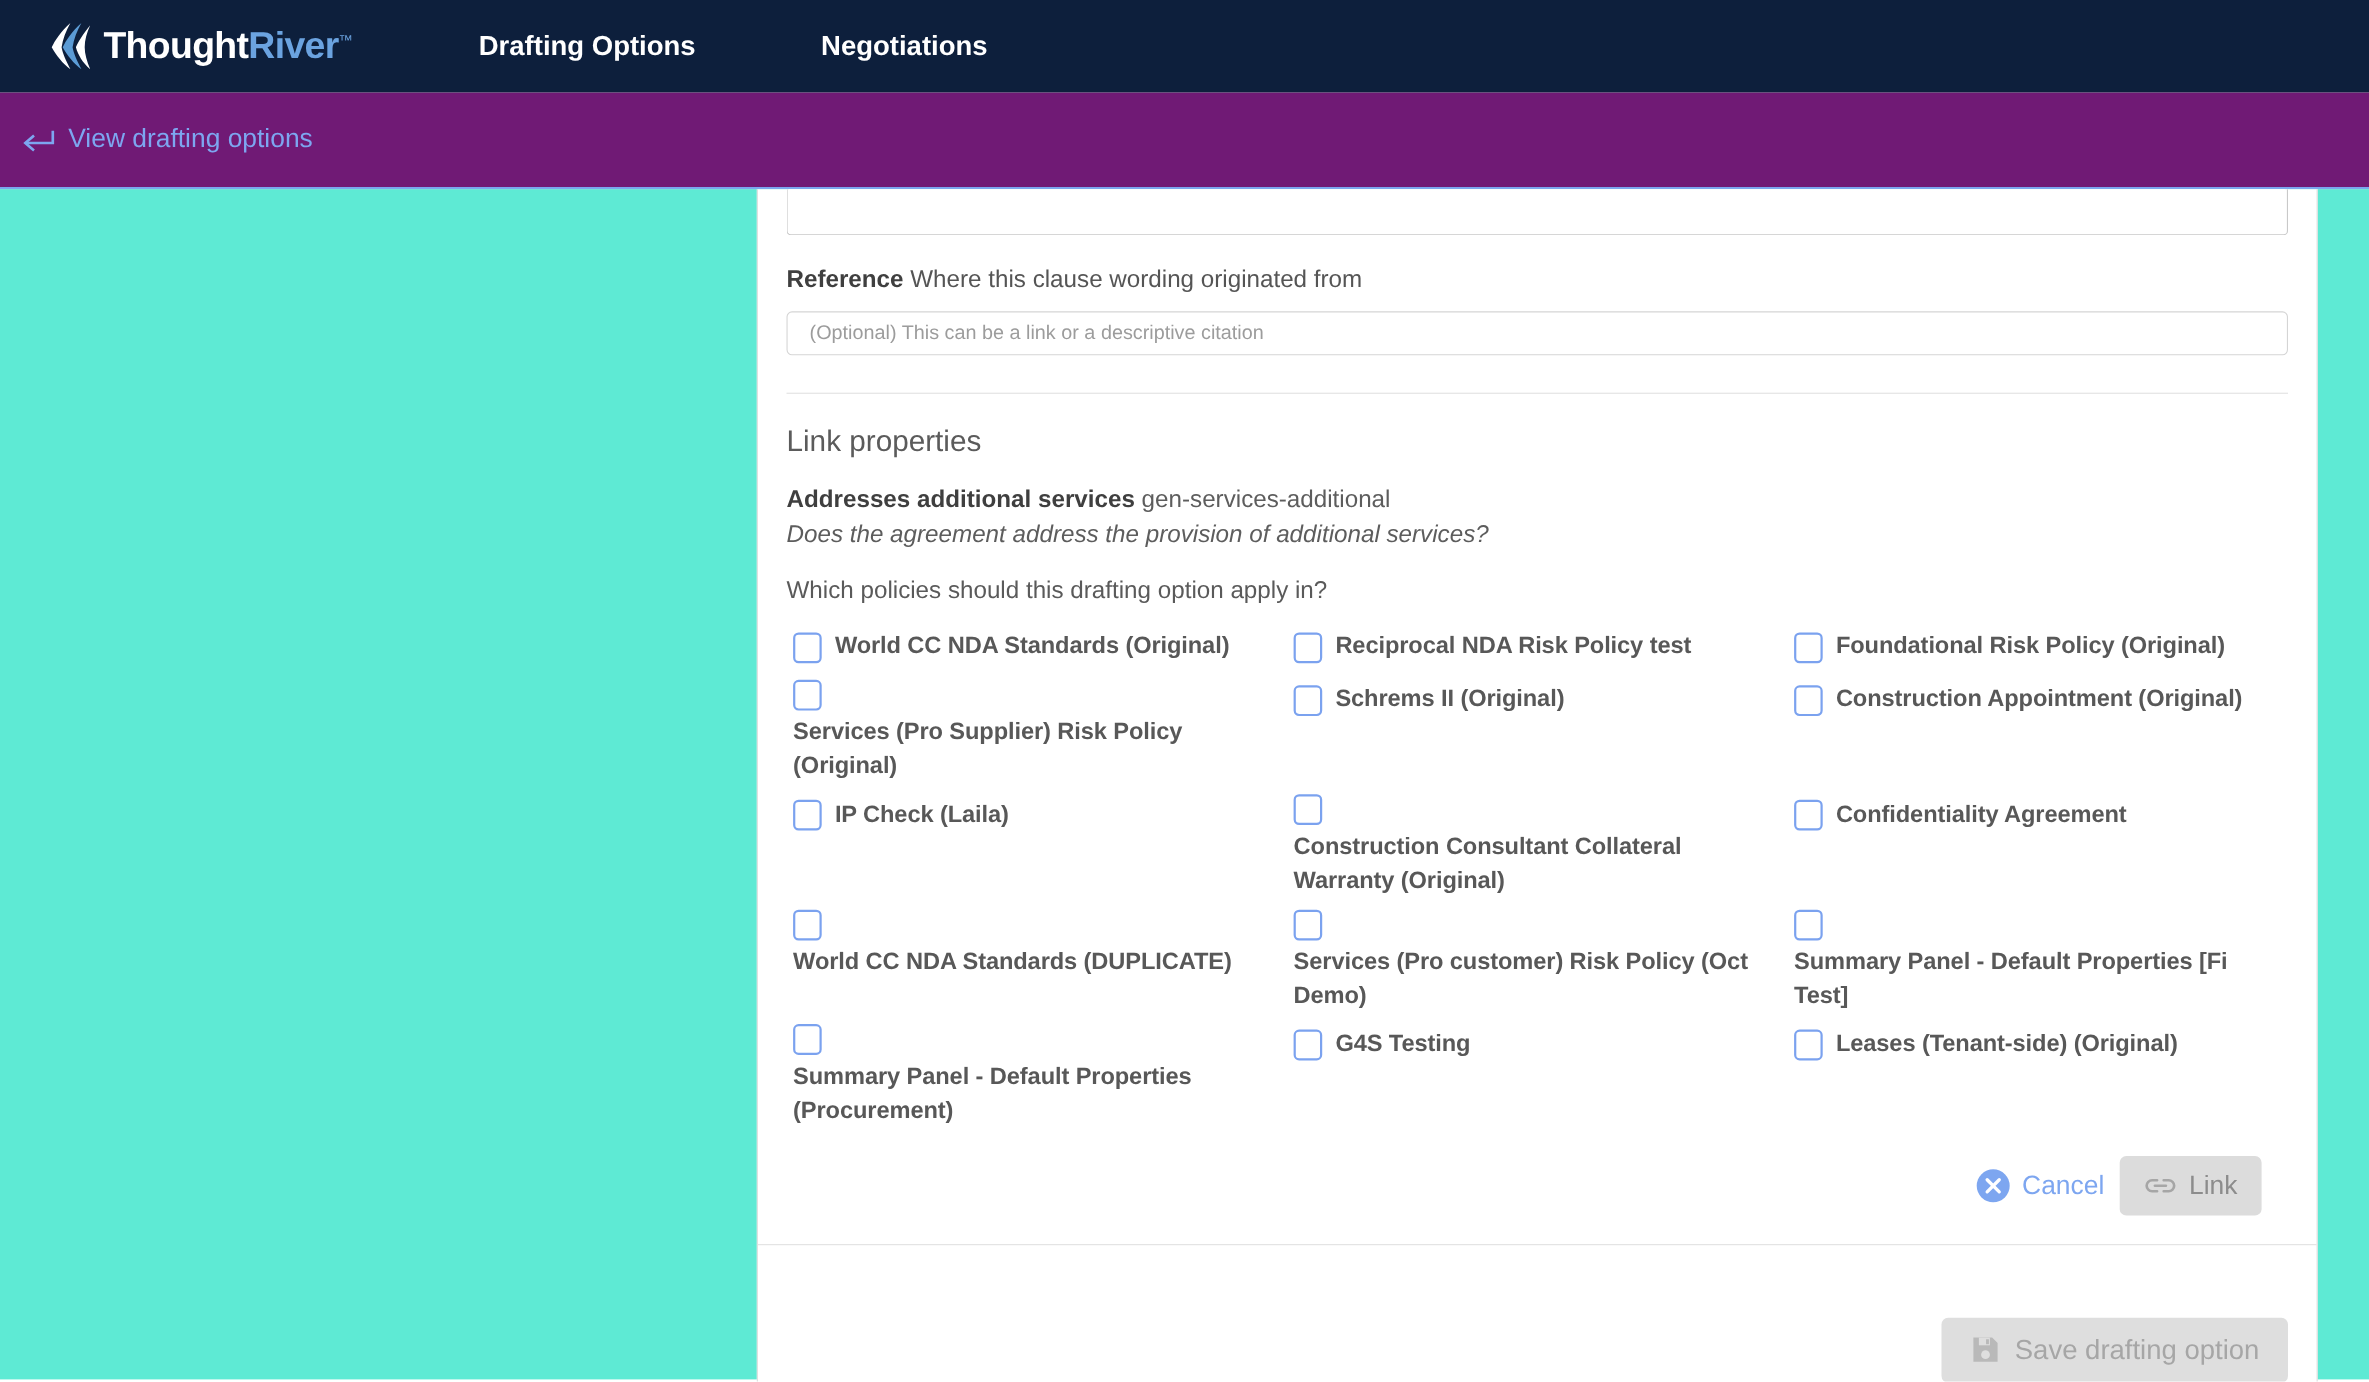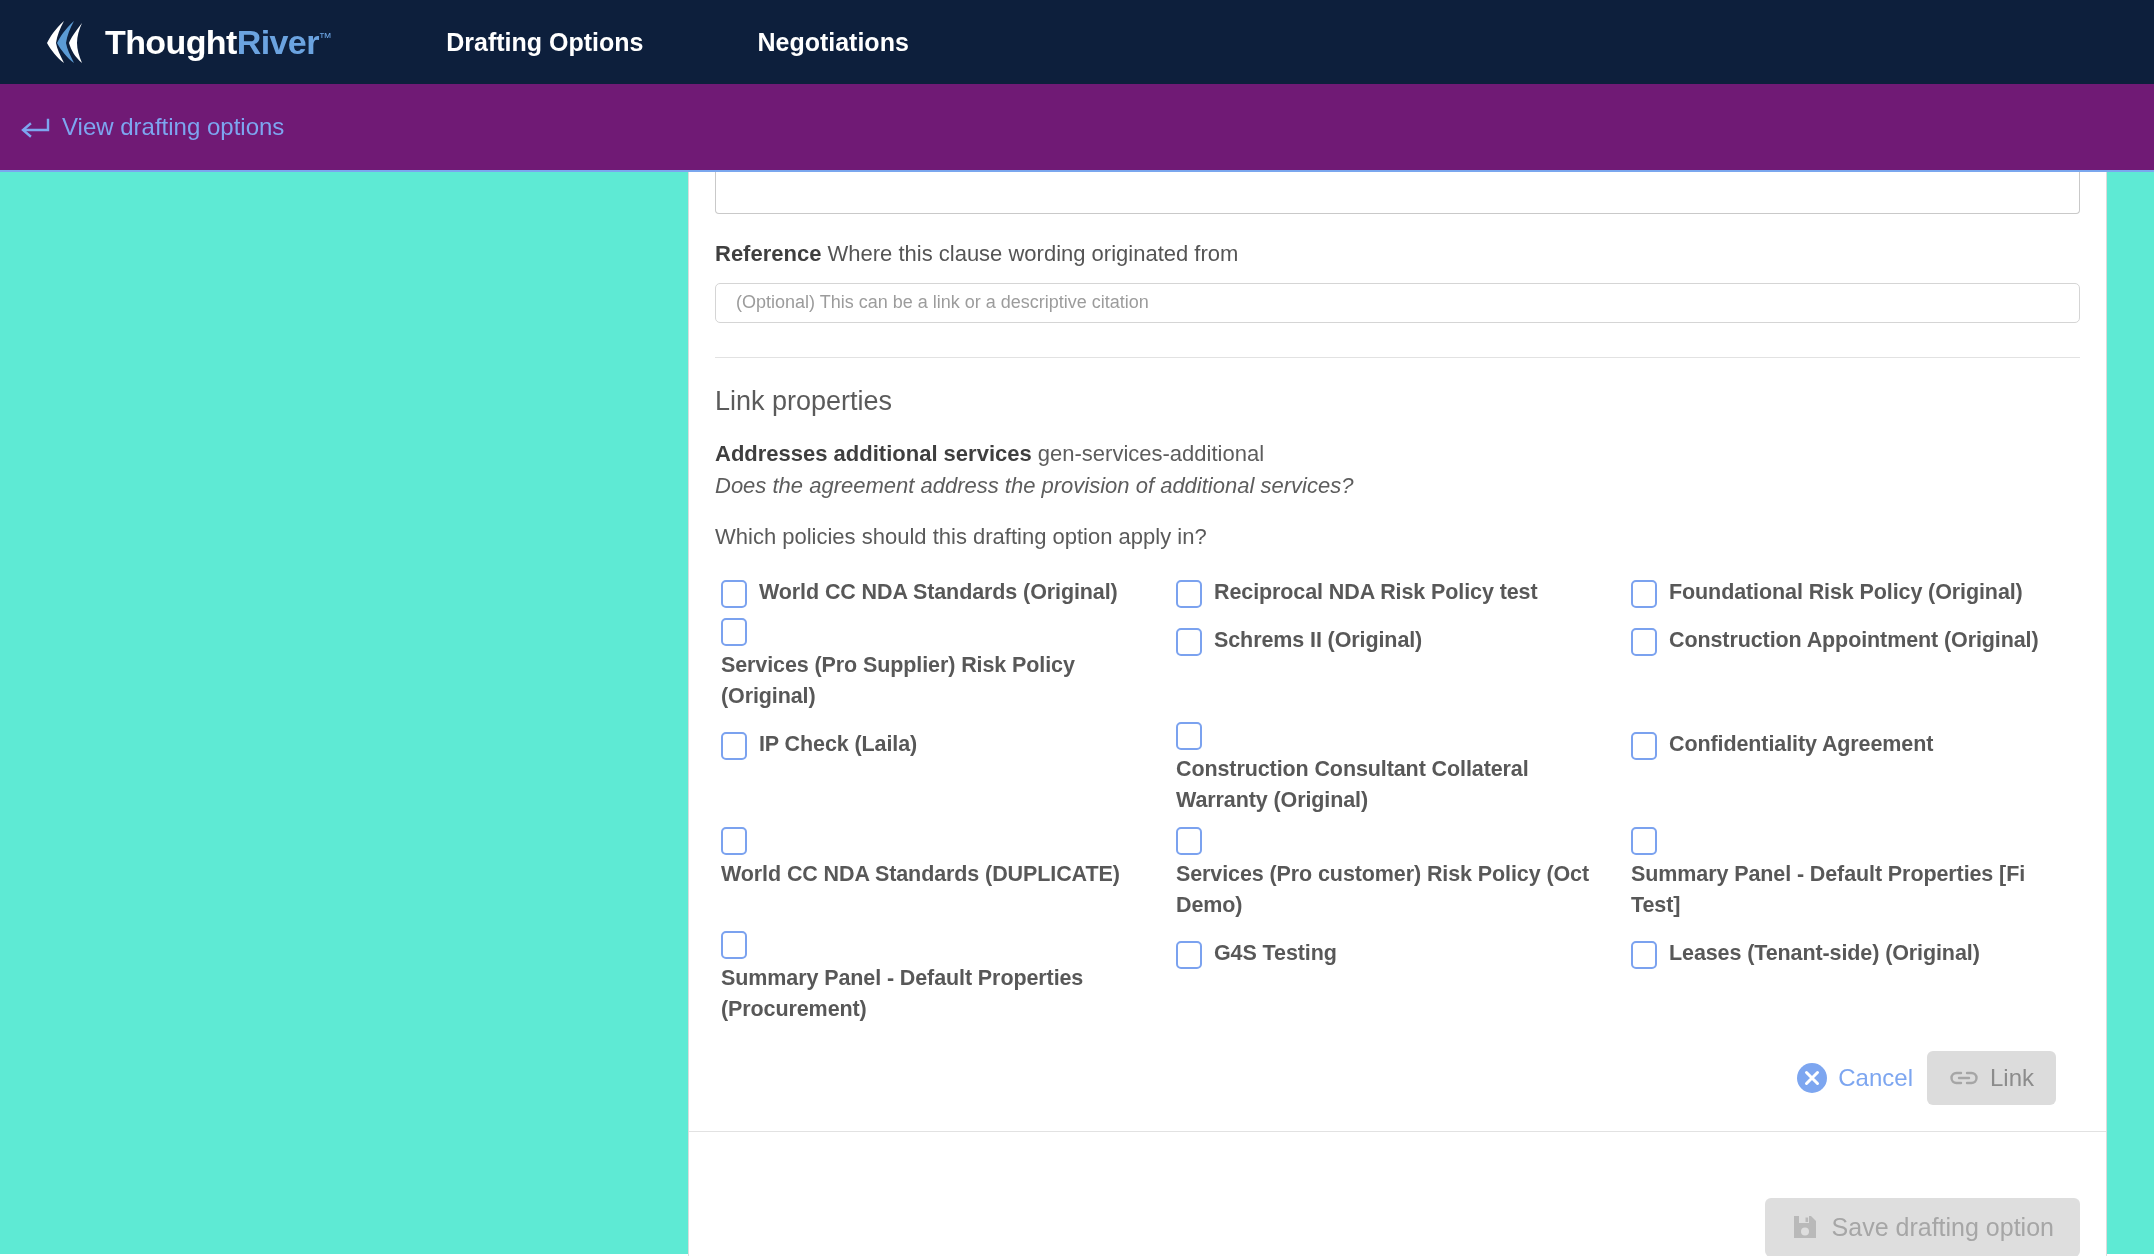"ThoughtRiver™" .logo-wrap { gap: 11px -> none }
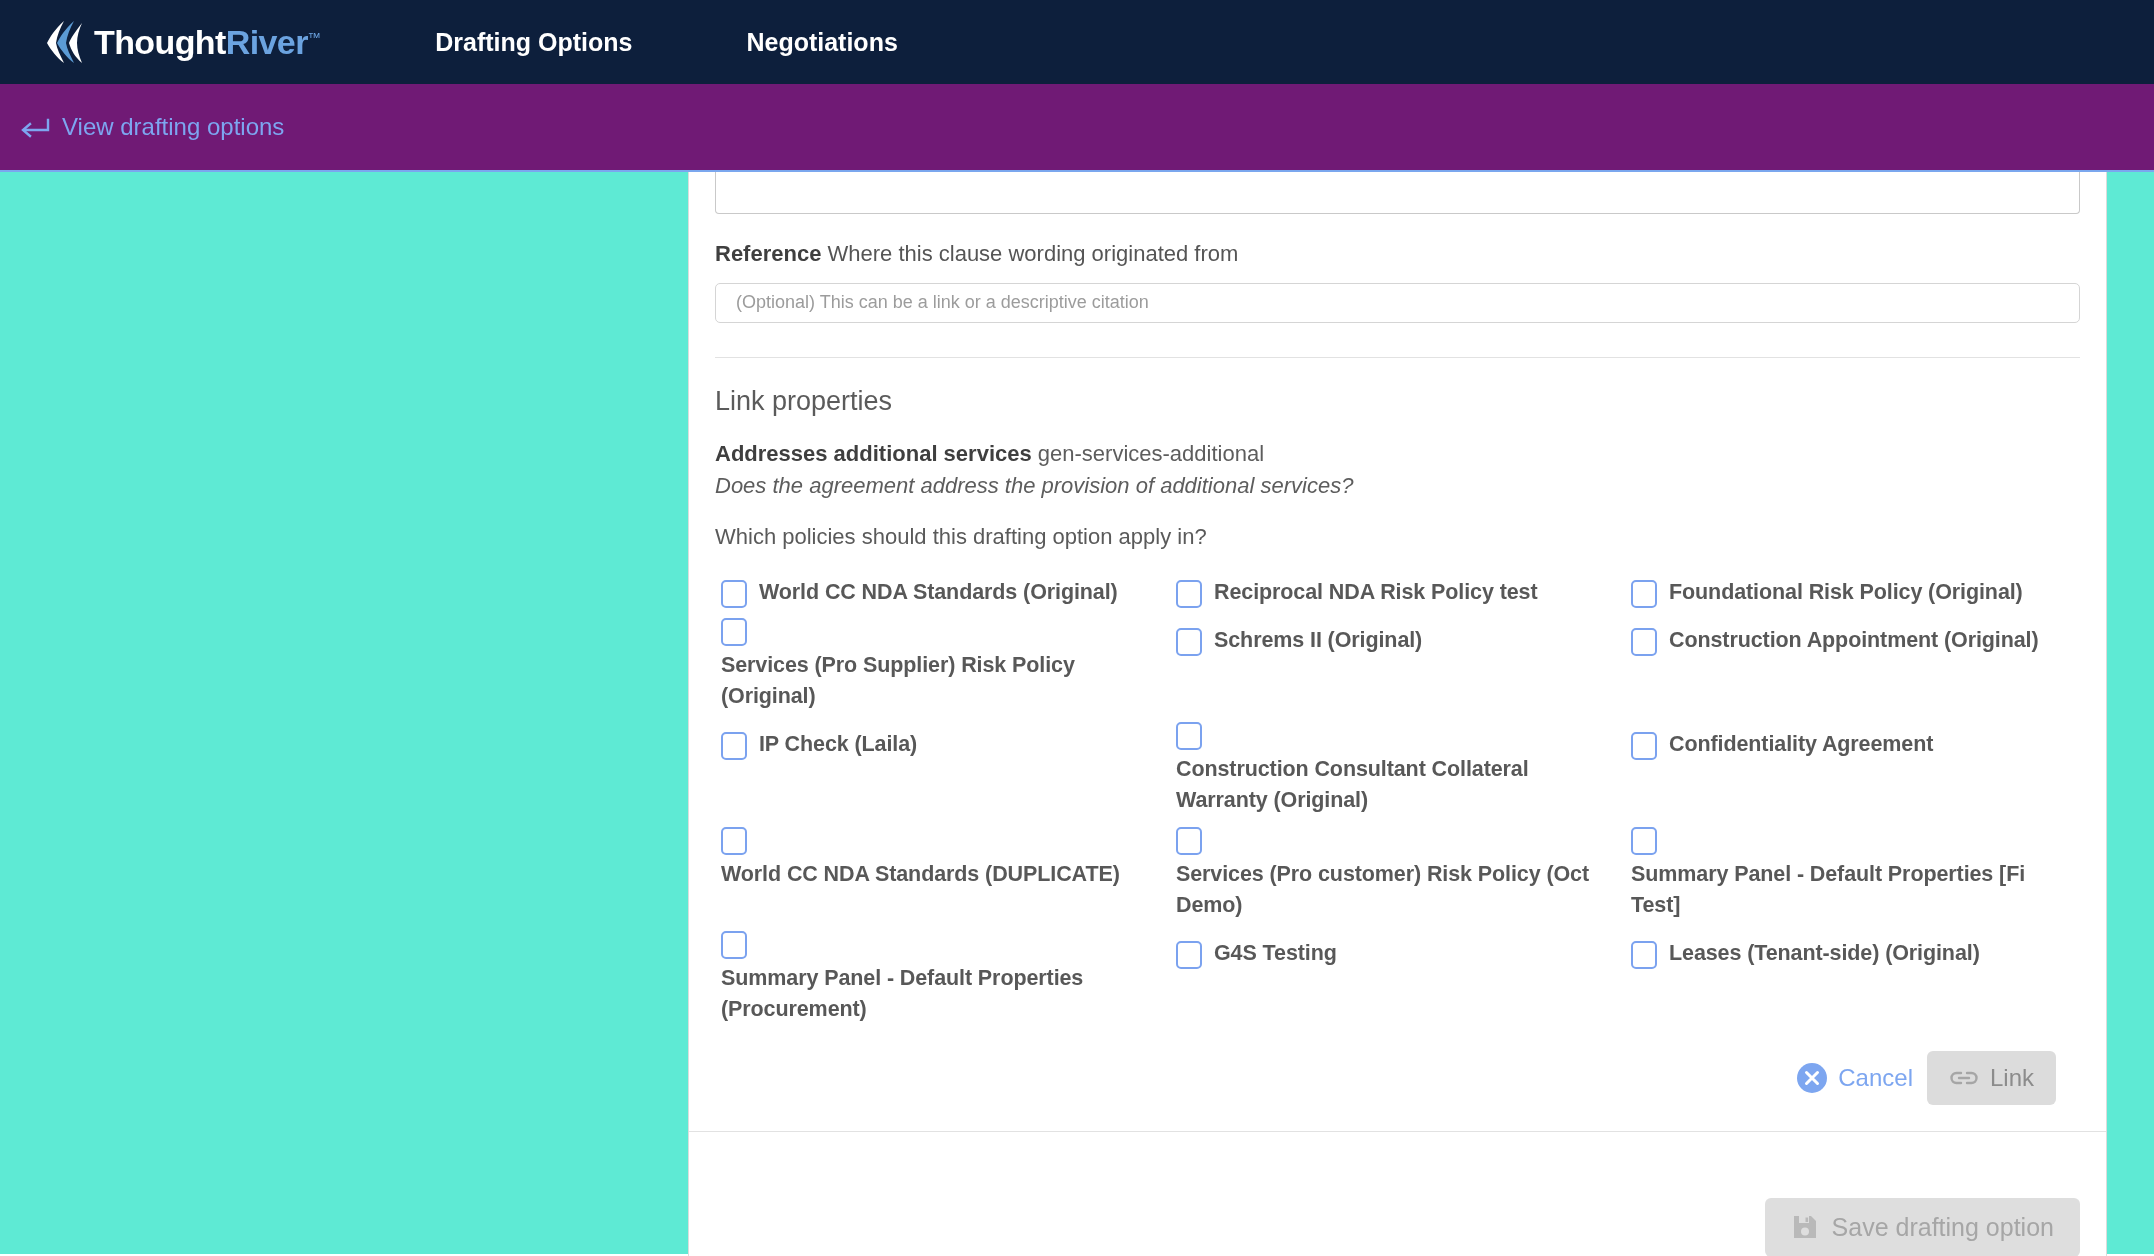"World CC NDA Standards (Original)" .cb-item { align-items: flex-end -> center }
